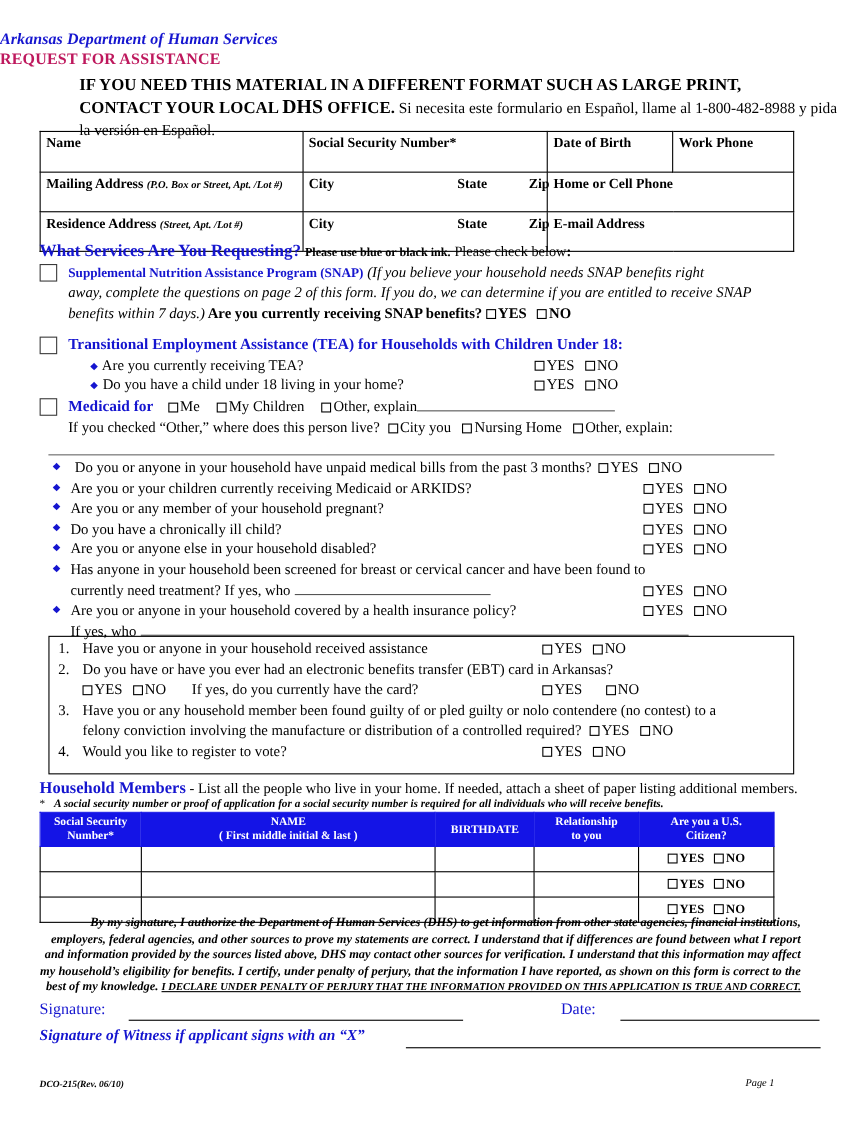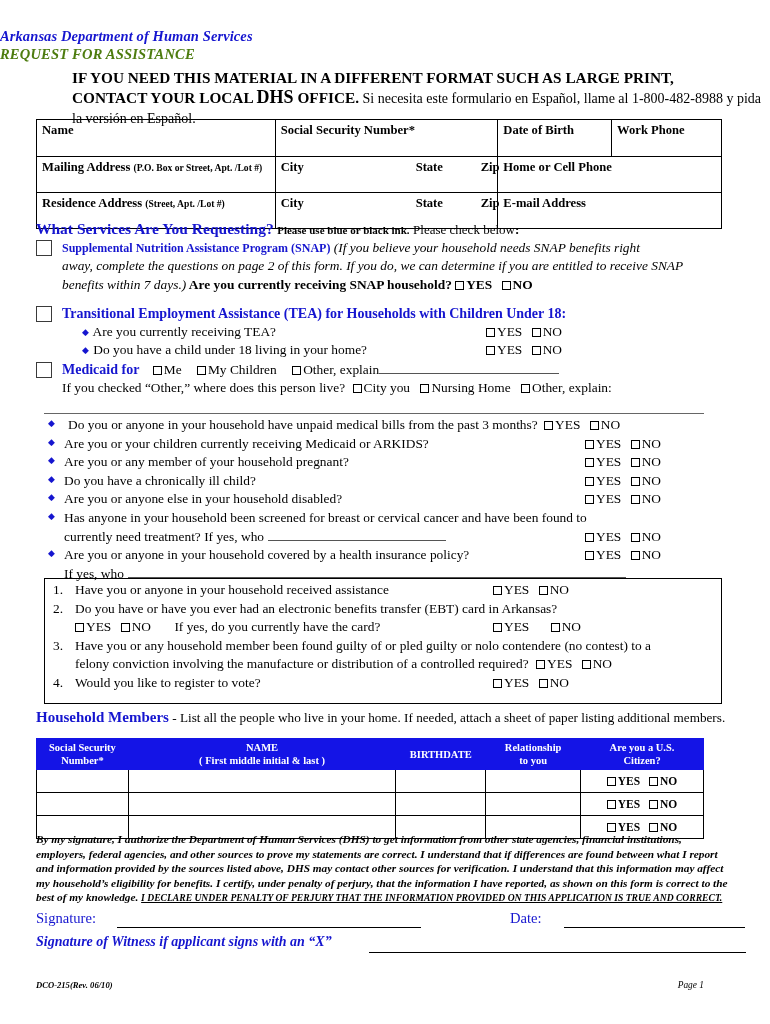"REQUEST FOR ASSISTANCE" .hdr-title { color: #4d7c0f -> #be185d; font-style: italic -> none }
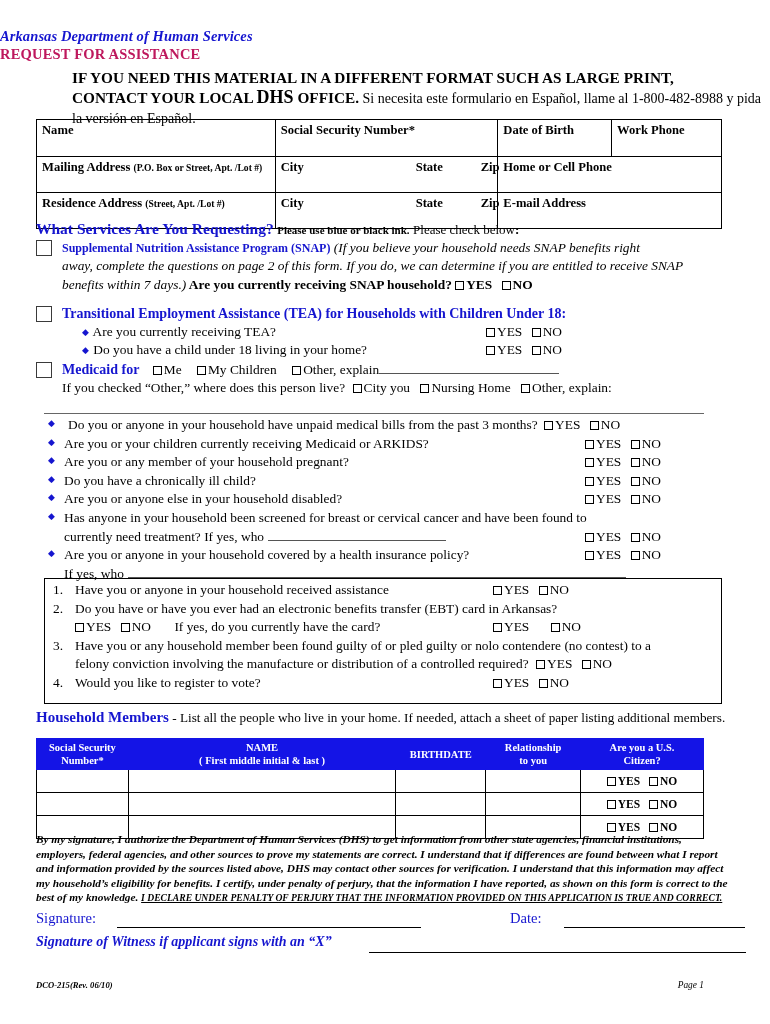"(P.O. Box or Street, Apt." .infotable .it { font-style: none -> italic }
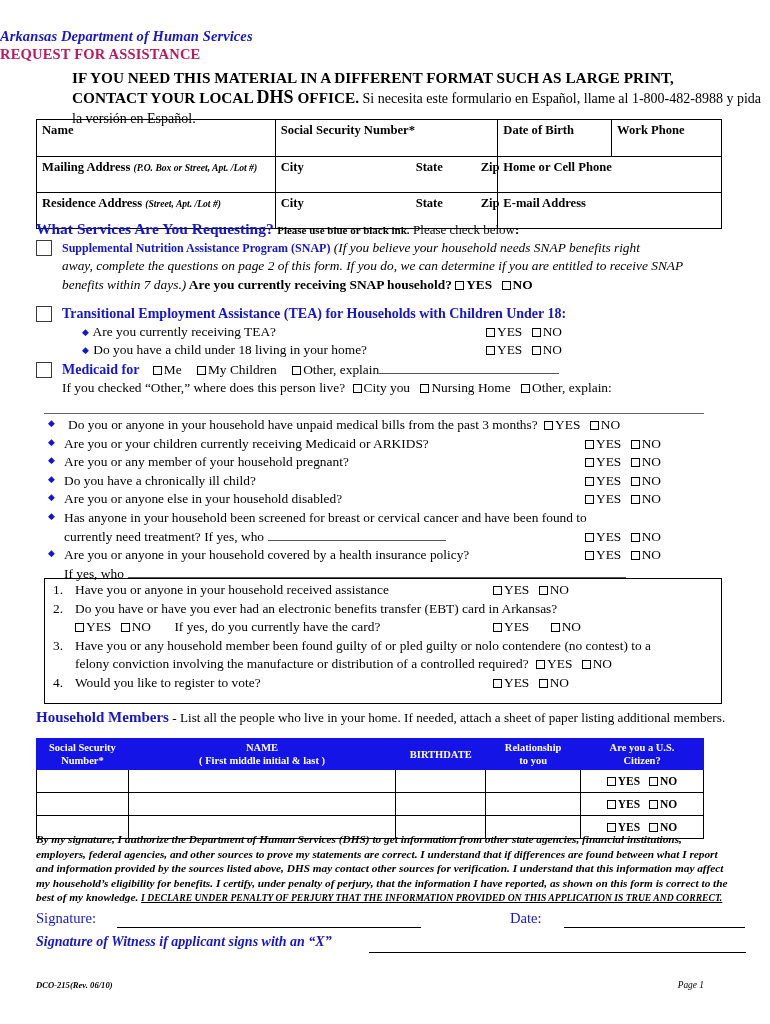"Are you currently receiving SNAP" span.b { text: household -> benefits }
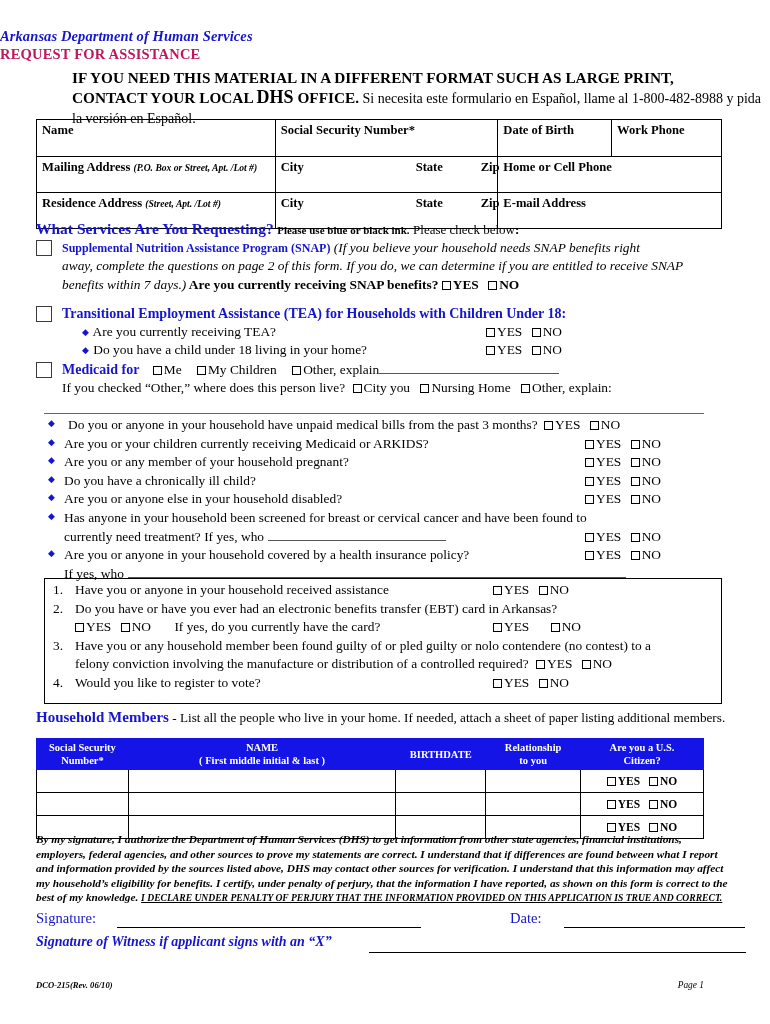"* A social security number" div { html: none -> <div> <span>*</span><span>A social security number or proof of application for a social security number is required for all individuals who will receive benefits.</span> </div> }
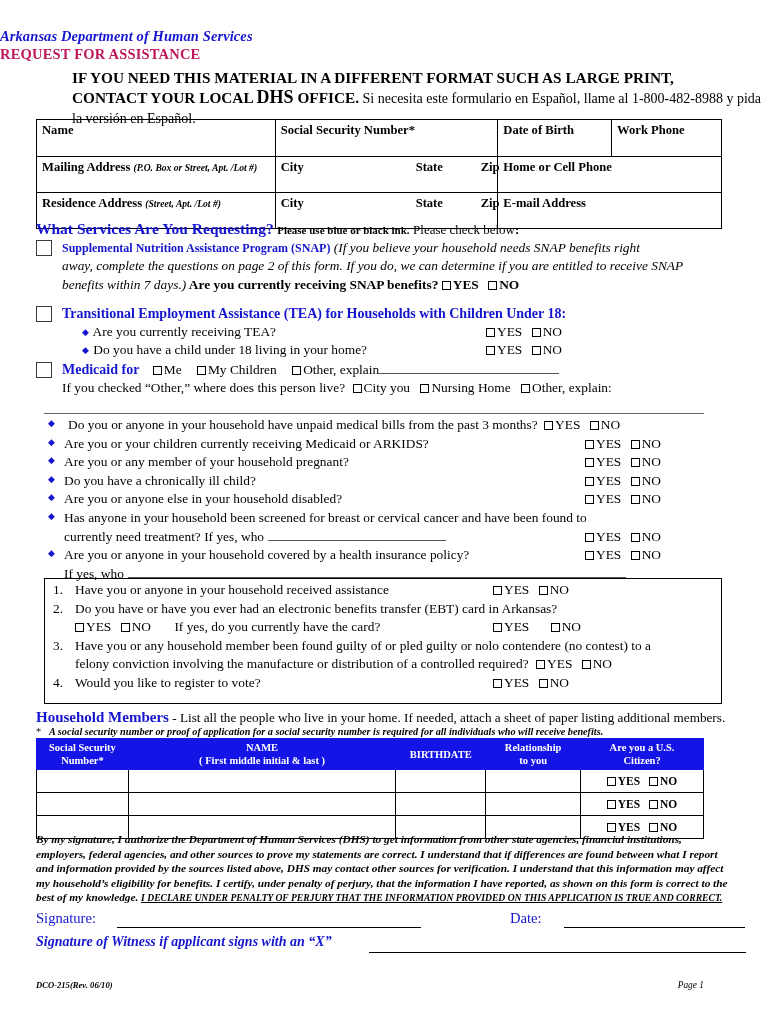"By my signature, I authorize" #cert { text-align: left -> right }
